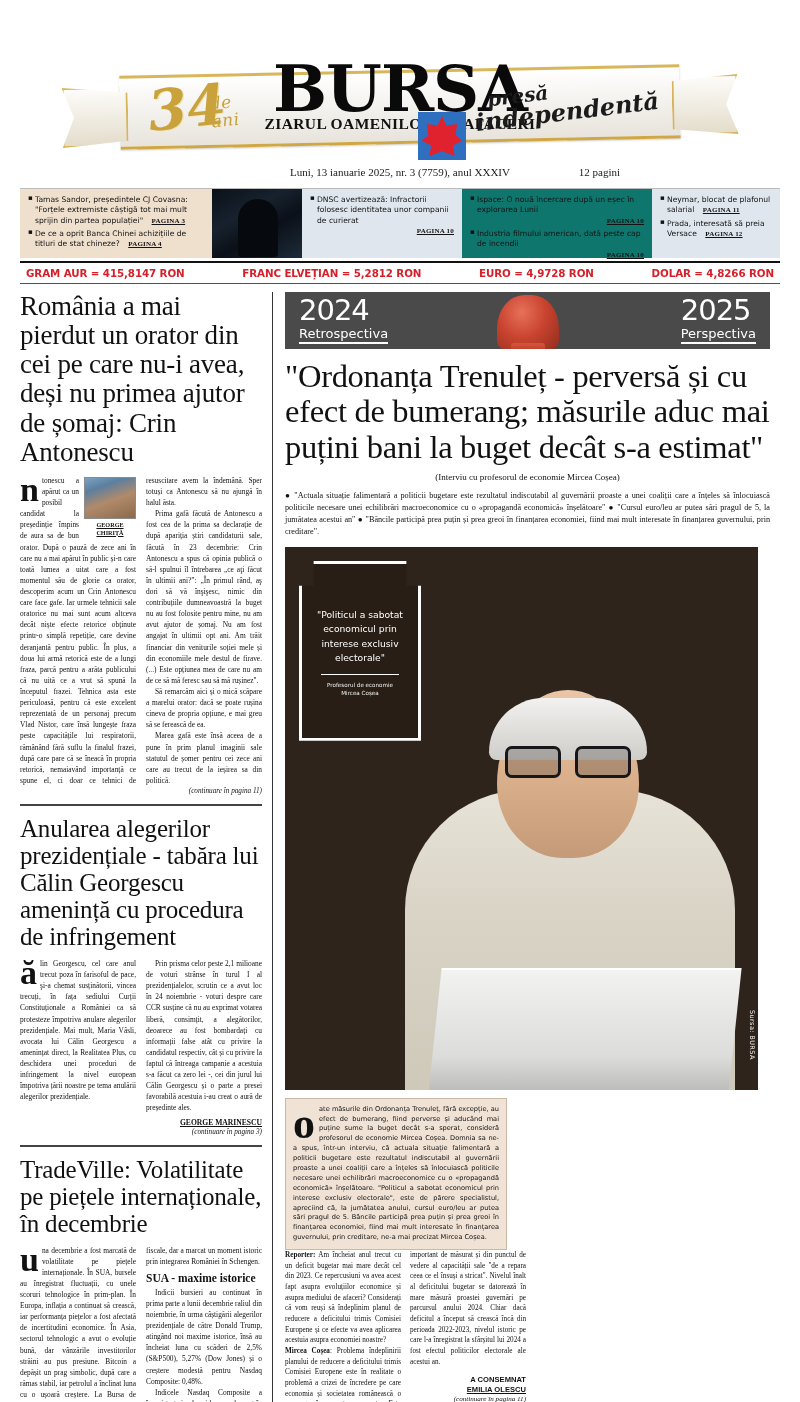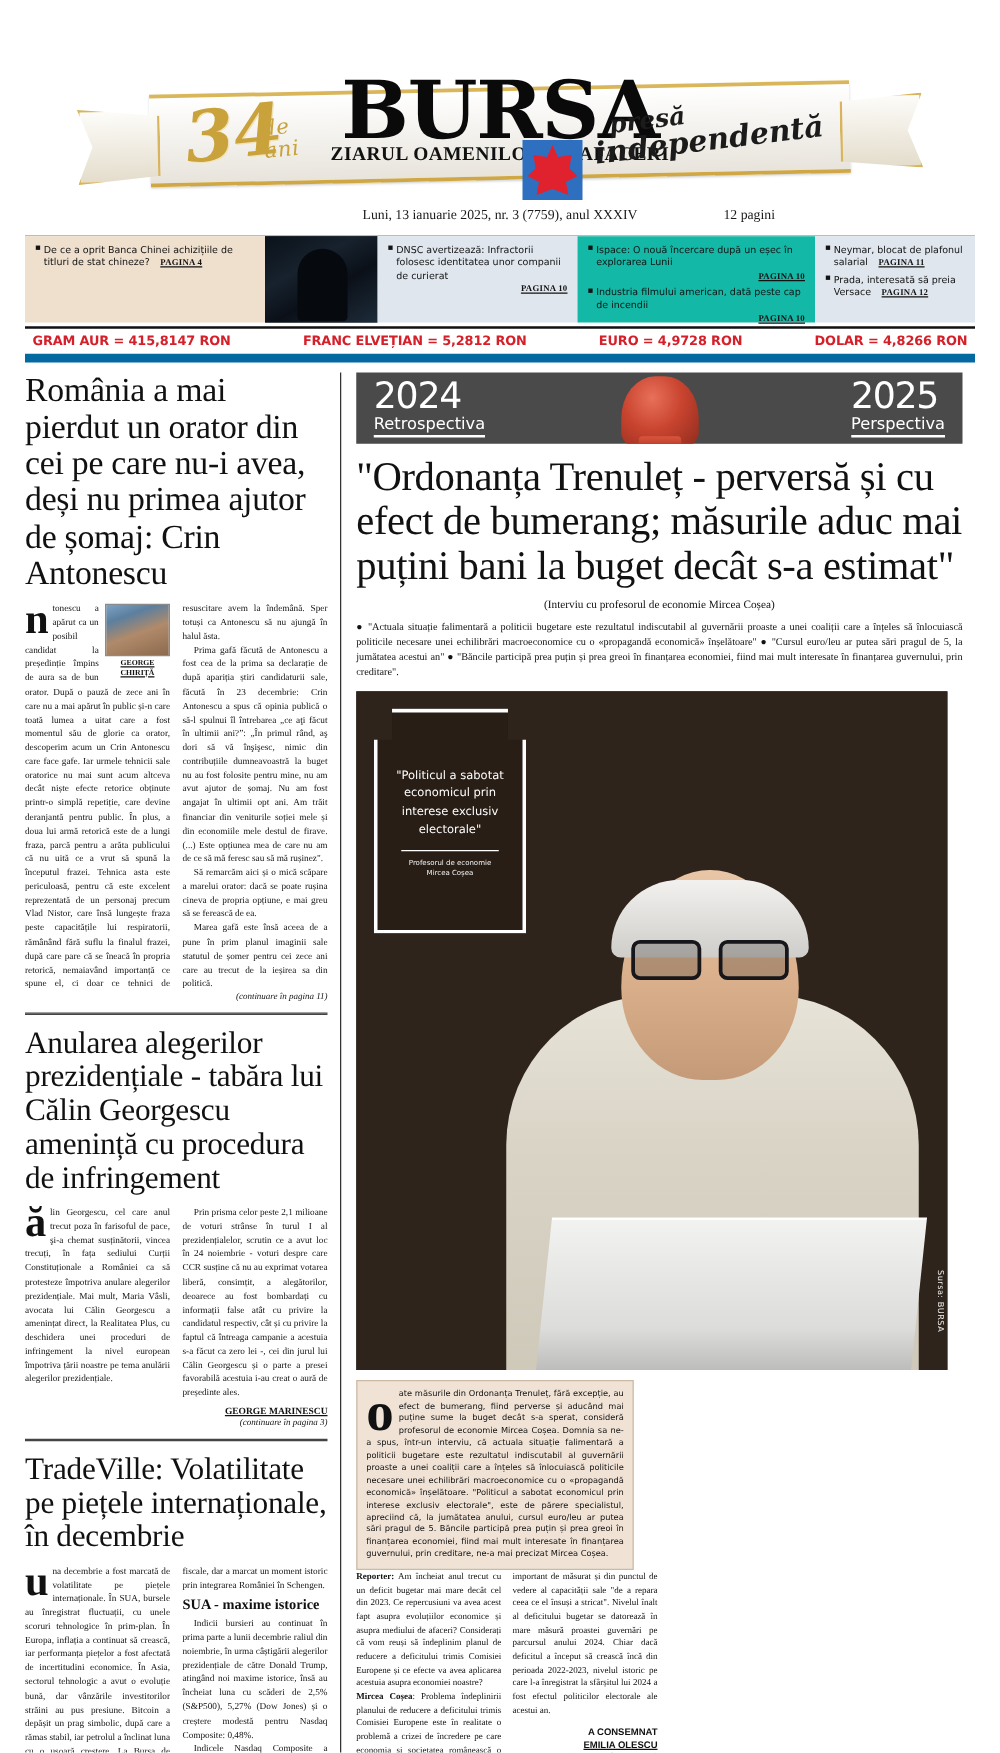"Tamas Sandor, președintele CJ Covasna:" li { html: none -> <li> <span>Tamas Sandor, președintele CJ Covasna: "Forțele extremiste câștigă tot mai mult sprijin din partea populației"</span> <span>PAGINA 3</span> </li> }
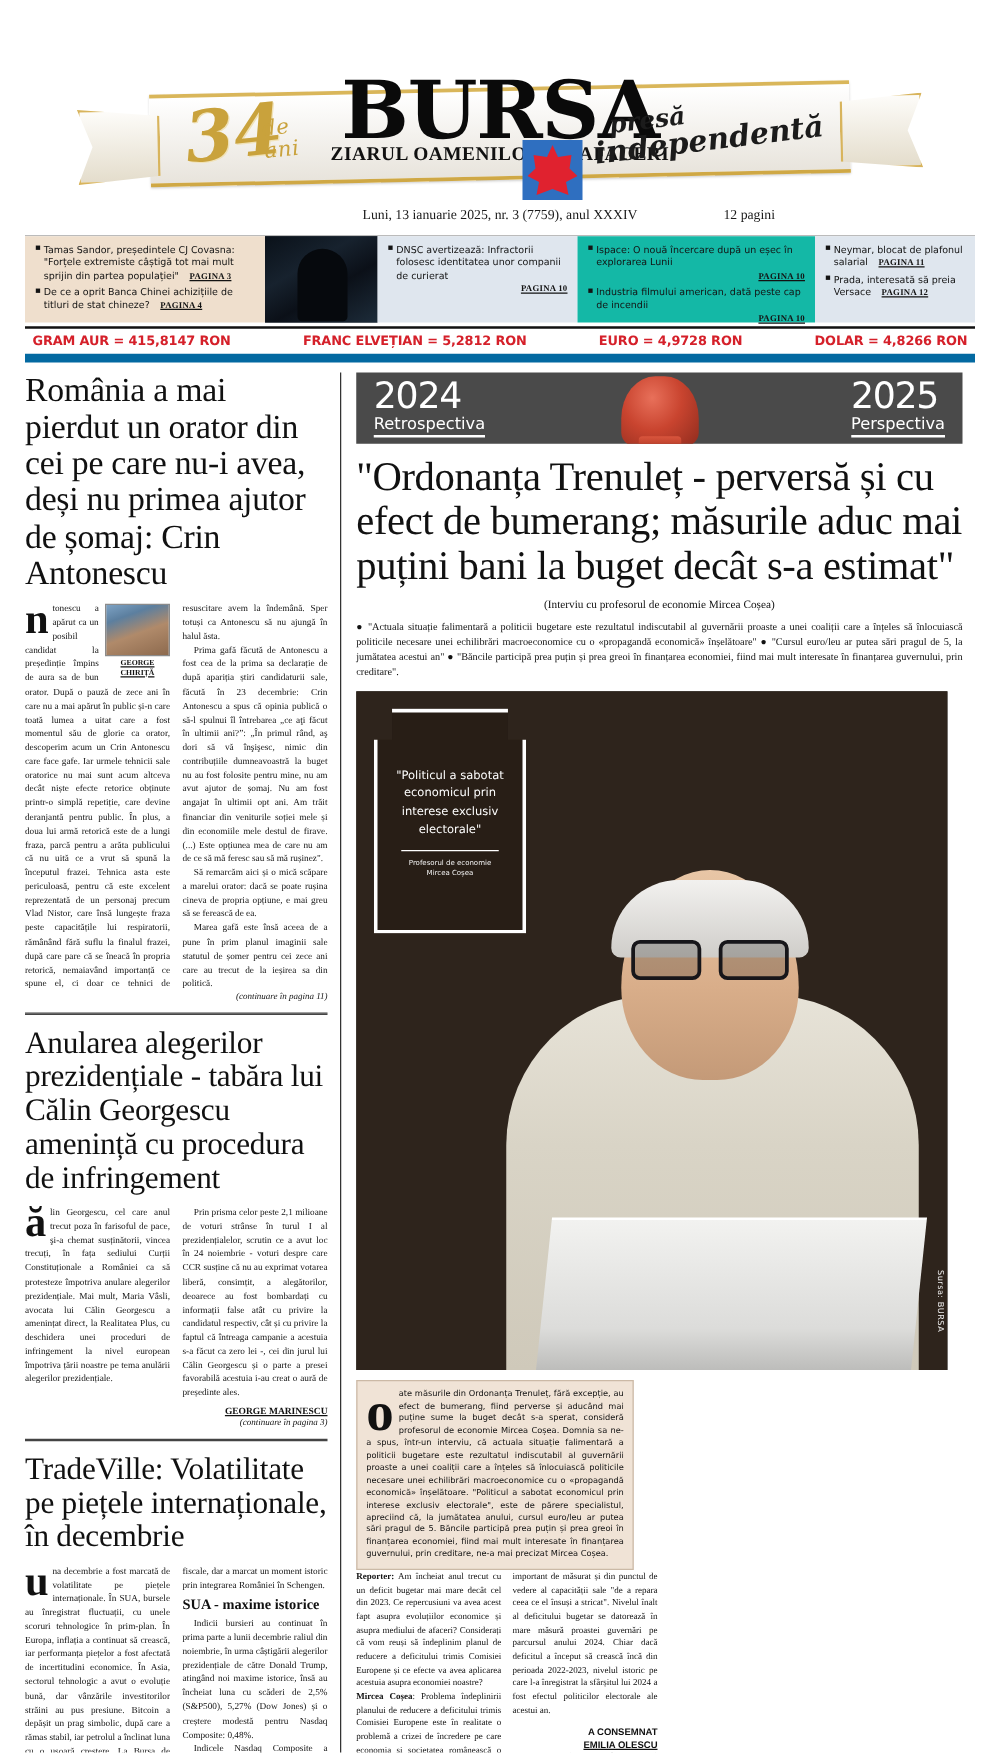"Ispace: O nouă încercare după" .tz.c { background: #14b8a6 -> #0f766e }
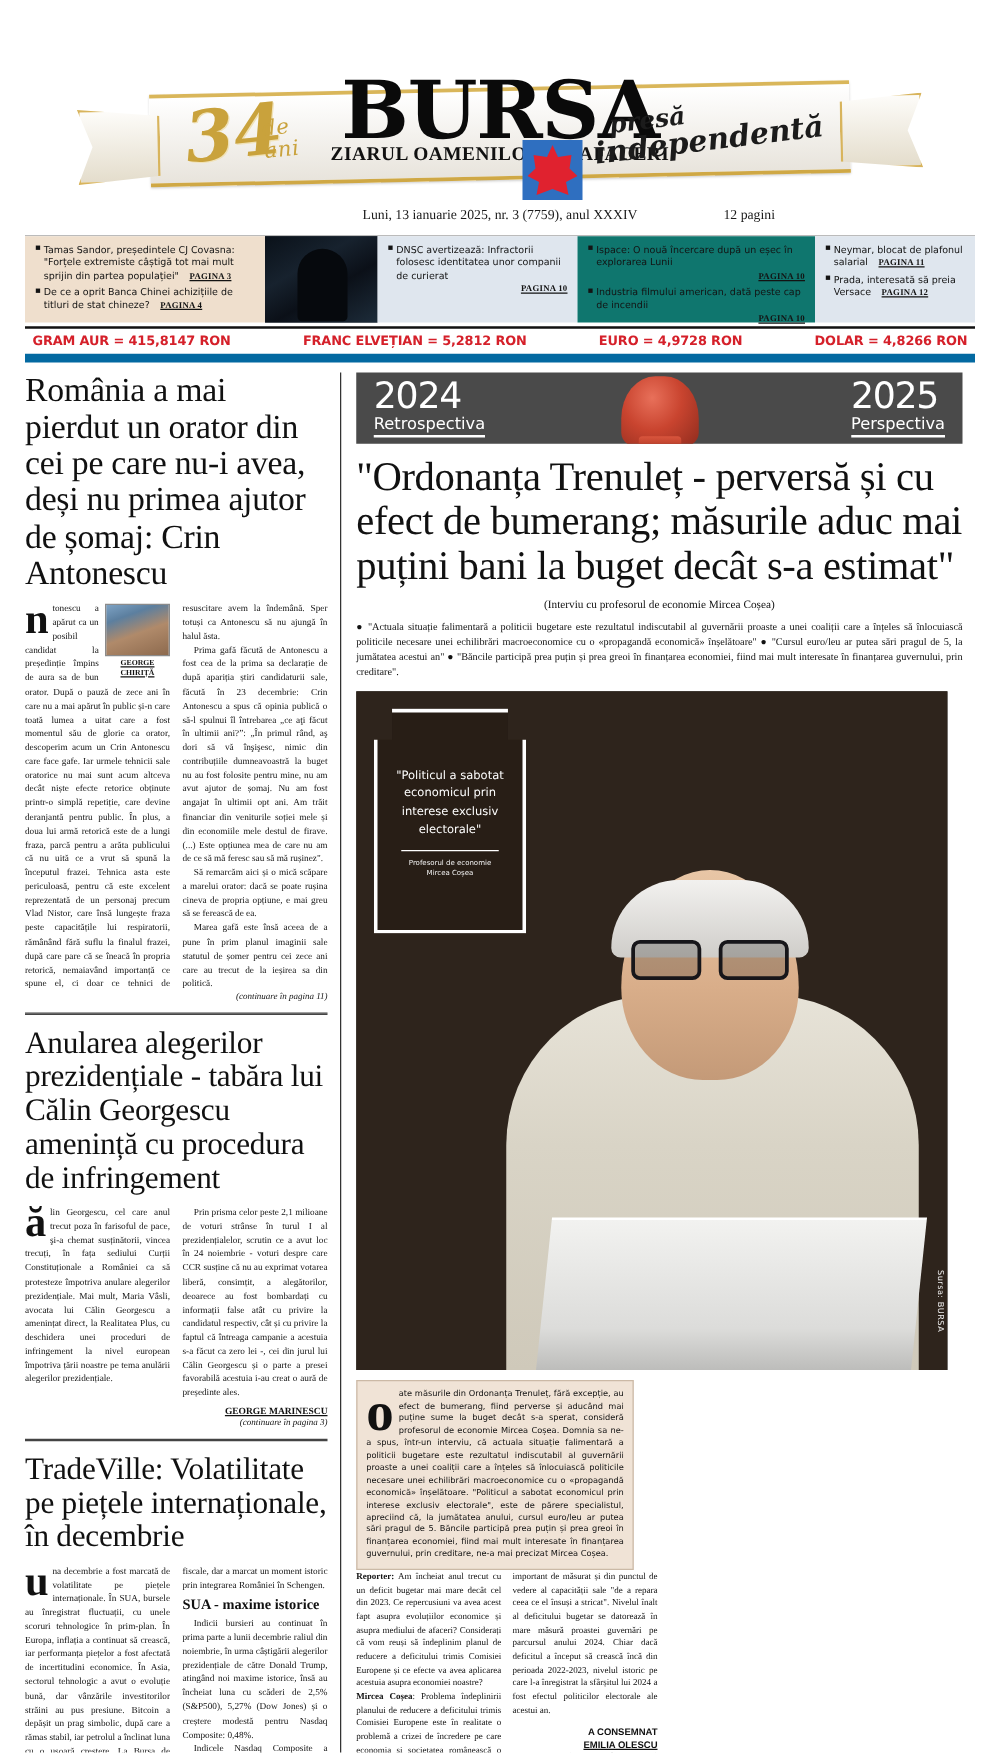"GRAM AUR = 415,8147 RON" .rates-wrap { border-bottom: 7px solid #0369a1 -> 1px solid #0369a1 }
